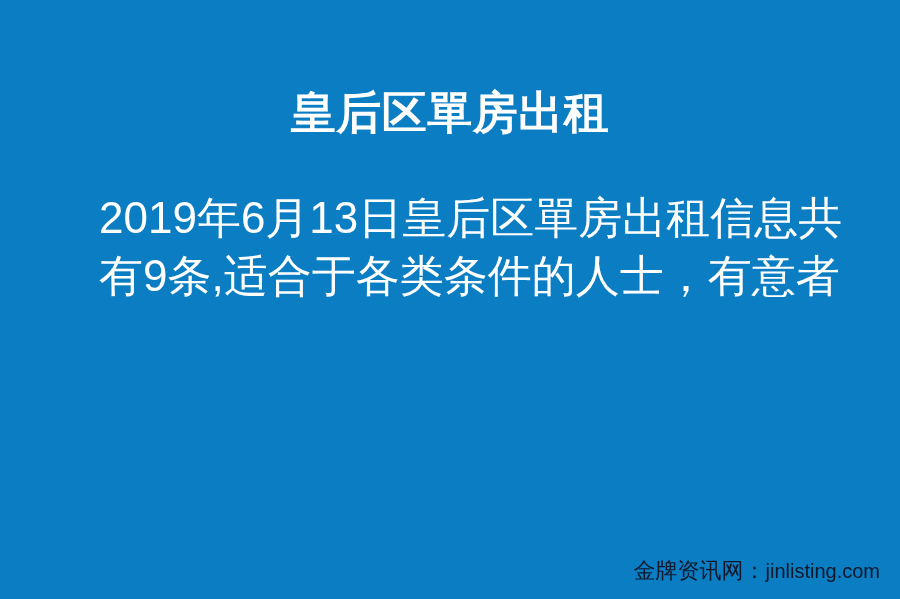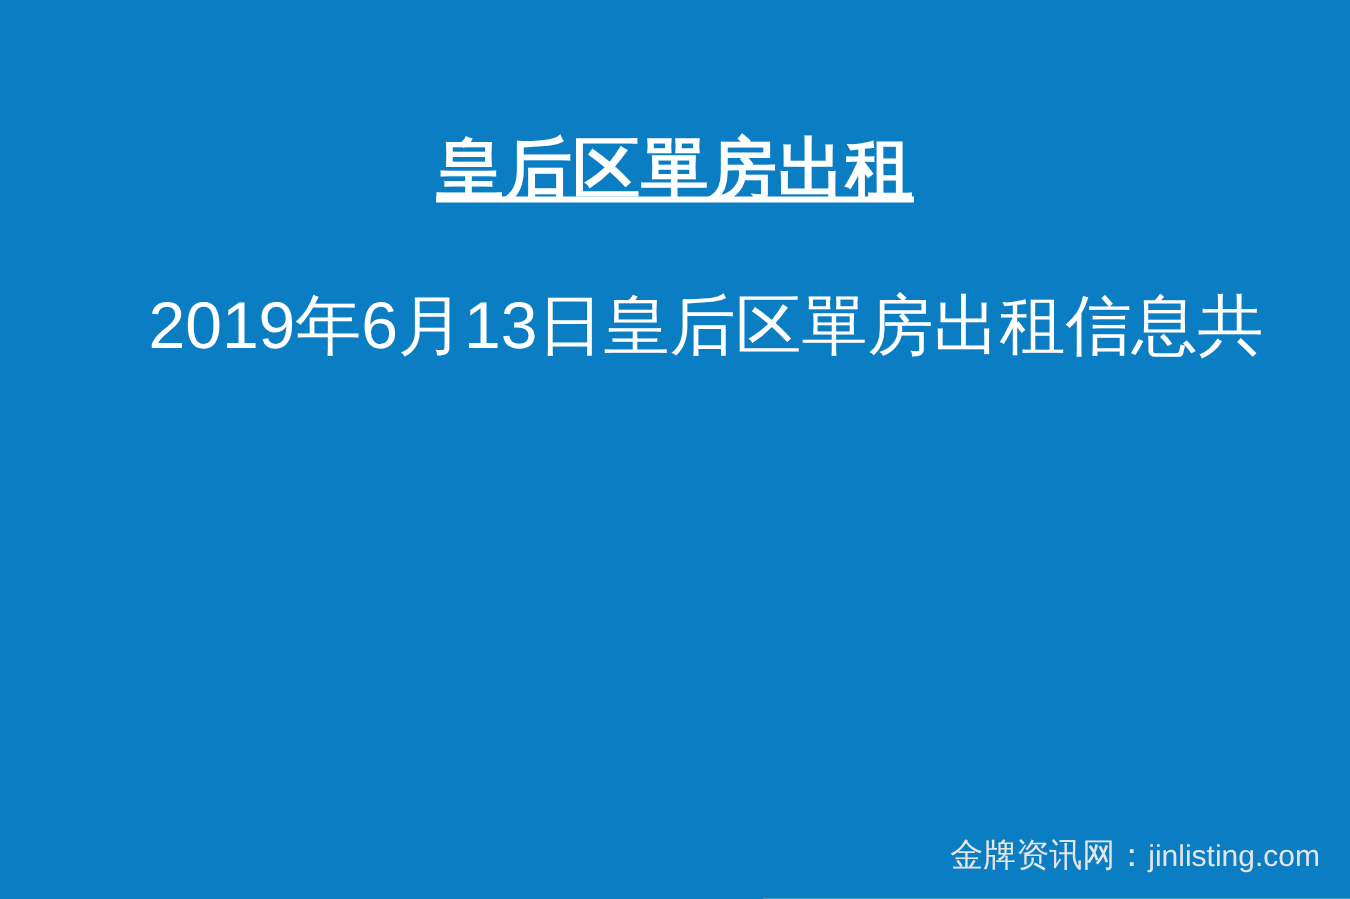"皇后区單房出租" #title { text-decoration: underline -> none }
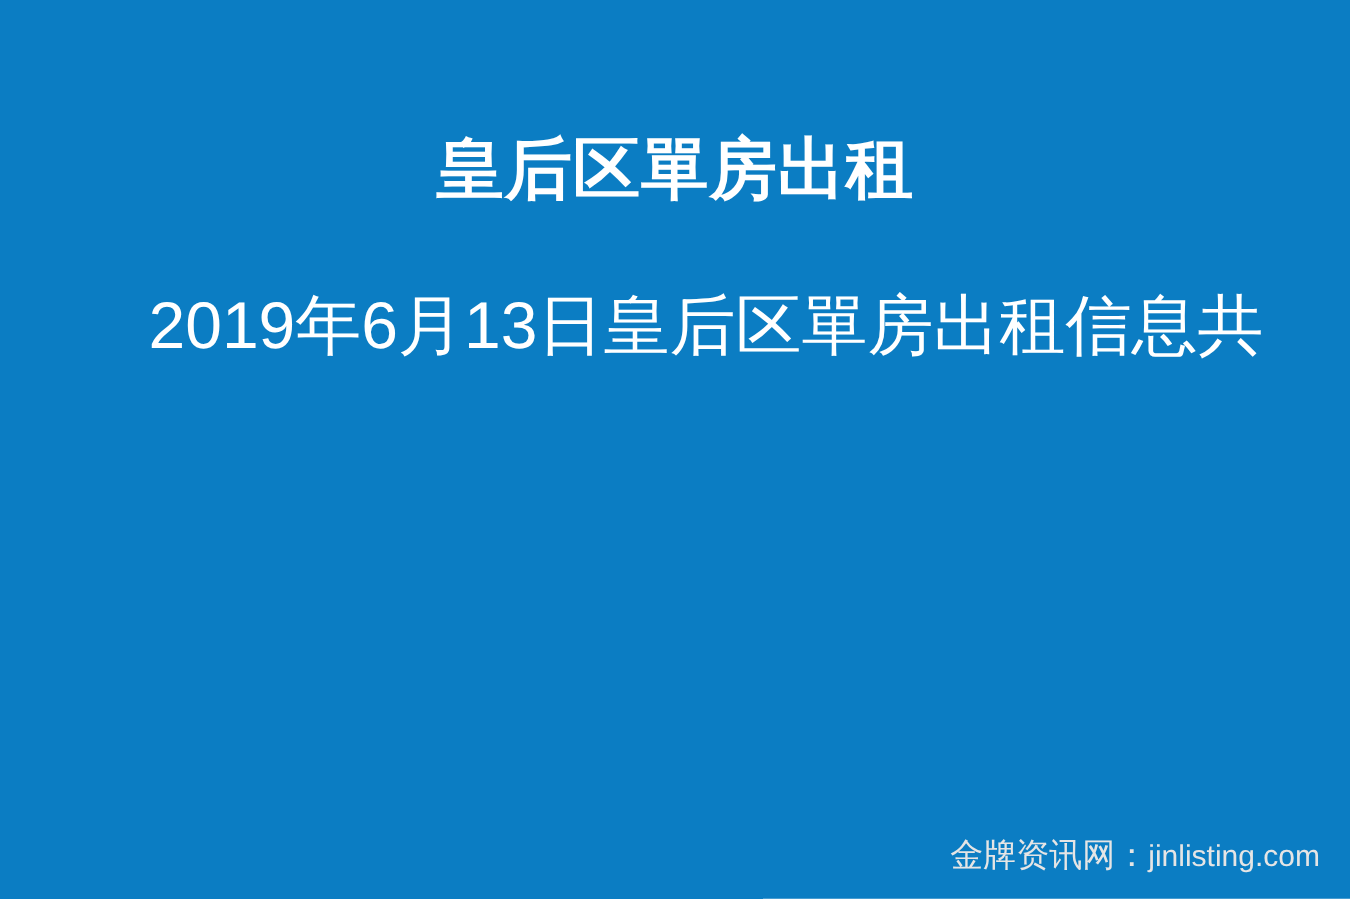"有9条,适合于各类条件的人士，有意者" span.copy-line { html: none -> <span>有9条,适合于各类条件的人士，有意者</span> }
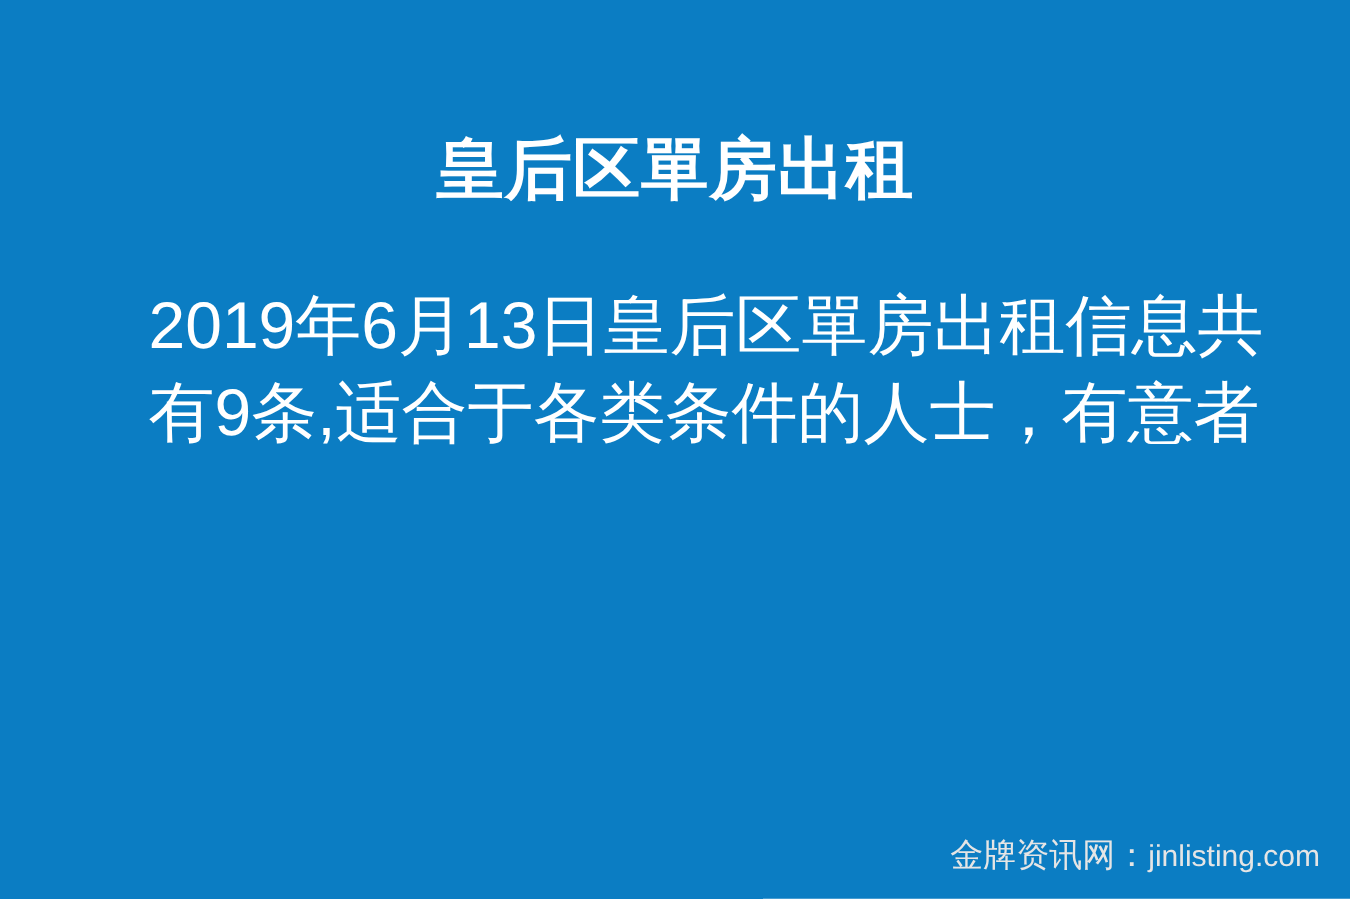"金牌资讯网：" #footer { color: #e5e5e5 -> #0f172a }
